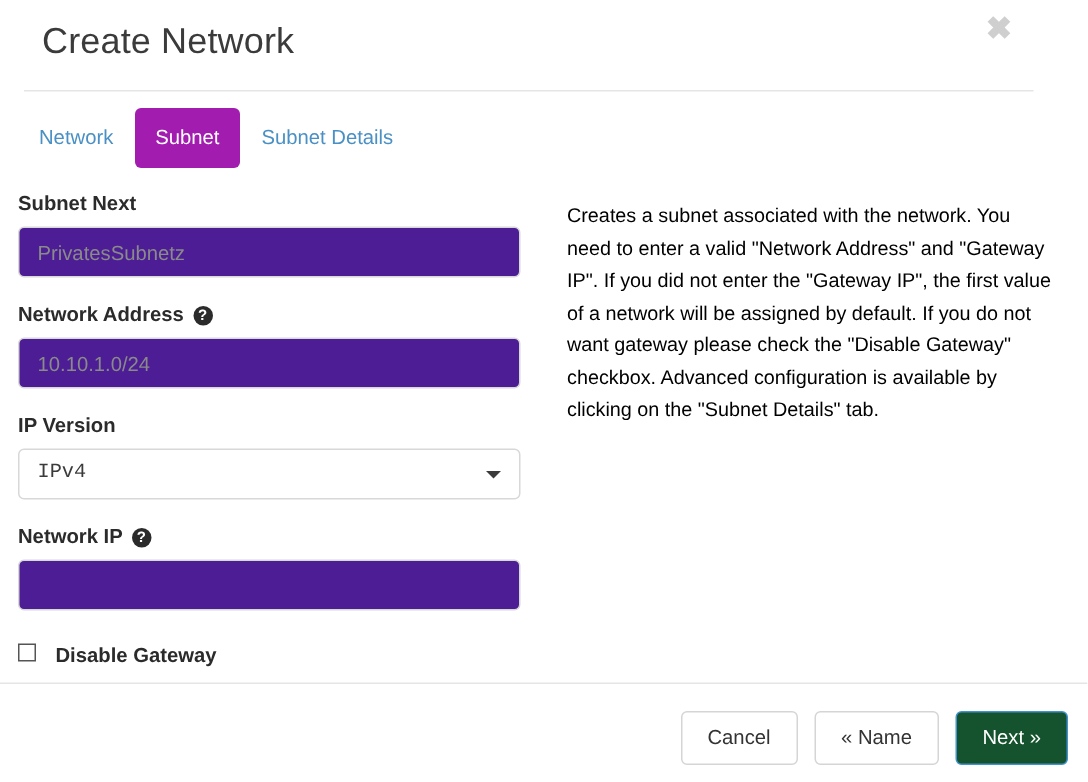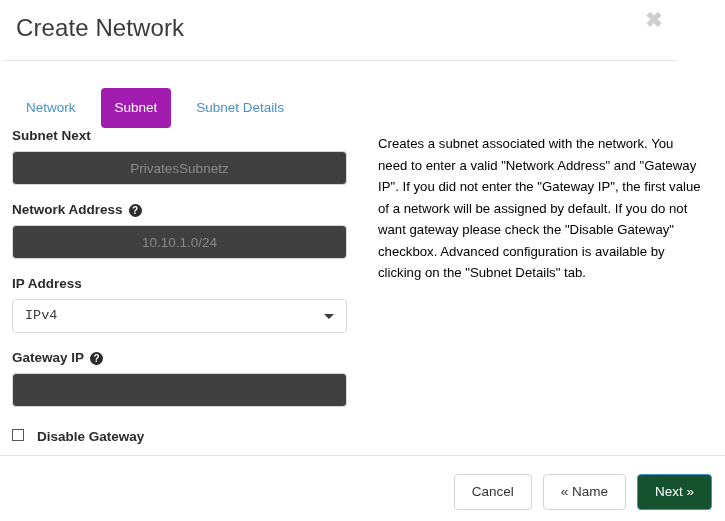"Create Network" .modal-header { left: 4px -> 16px }
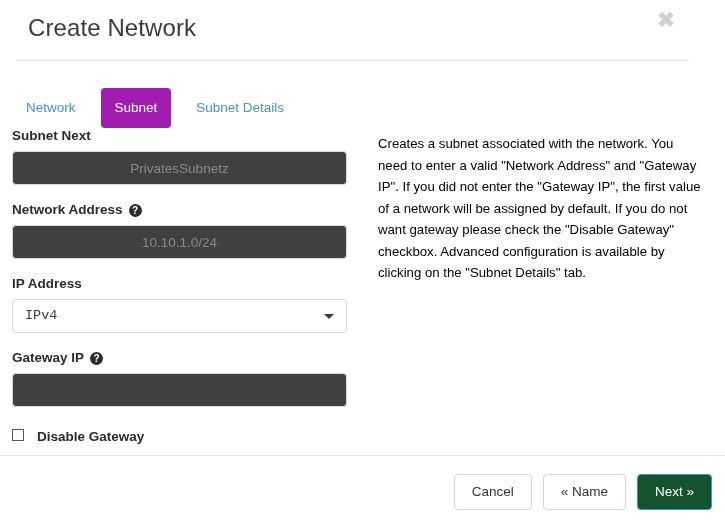"Network" .tabs { gap: 11px -> 0px; top: 88px -> 72px }
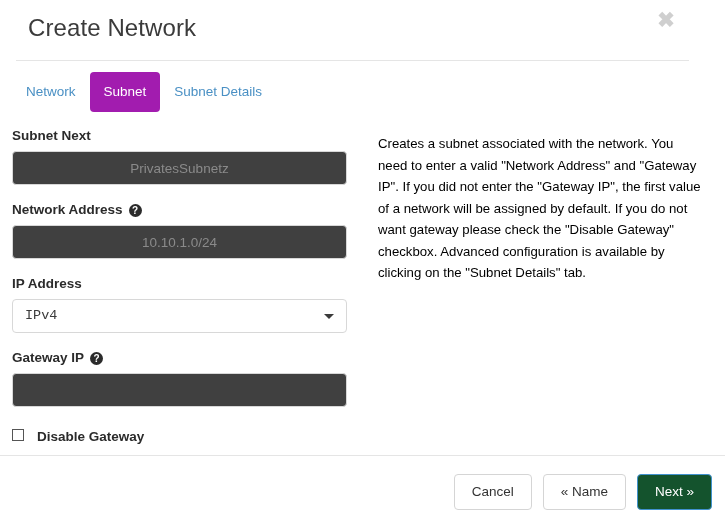"PrivatesSubnetz" .text-input { background: #404040 -> #4c1d95; text-align: center -> none }
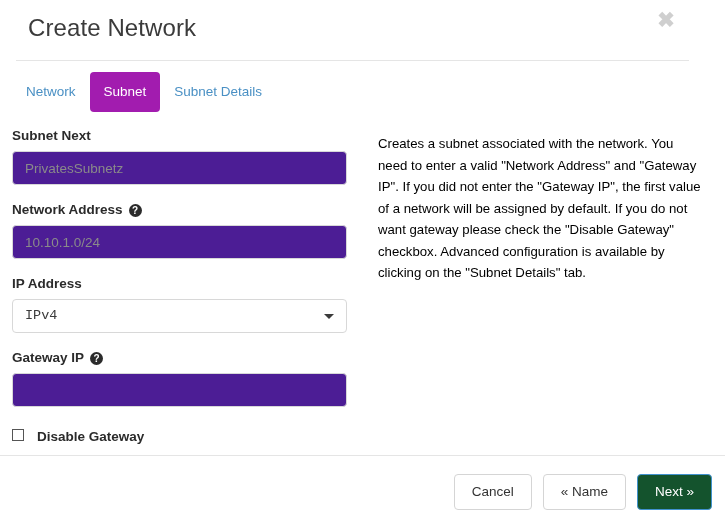"IP Address" span { text: Address -> Version }
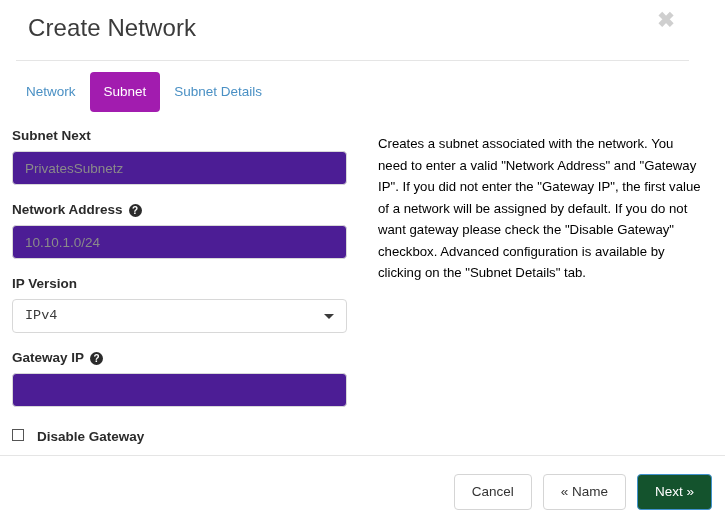"Gateway IP" span { text: Gateway -> Network }
